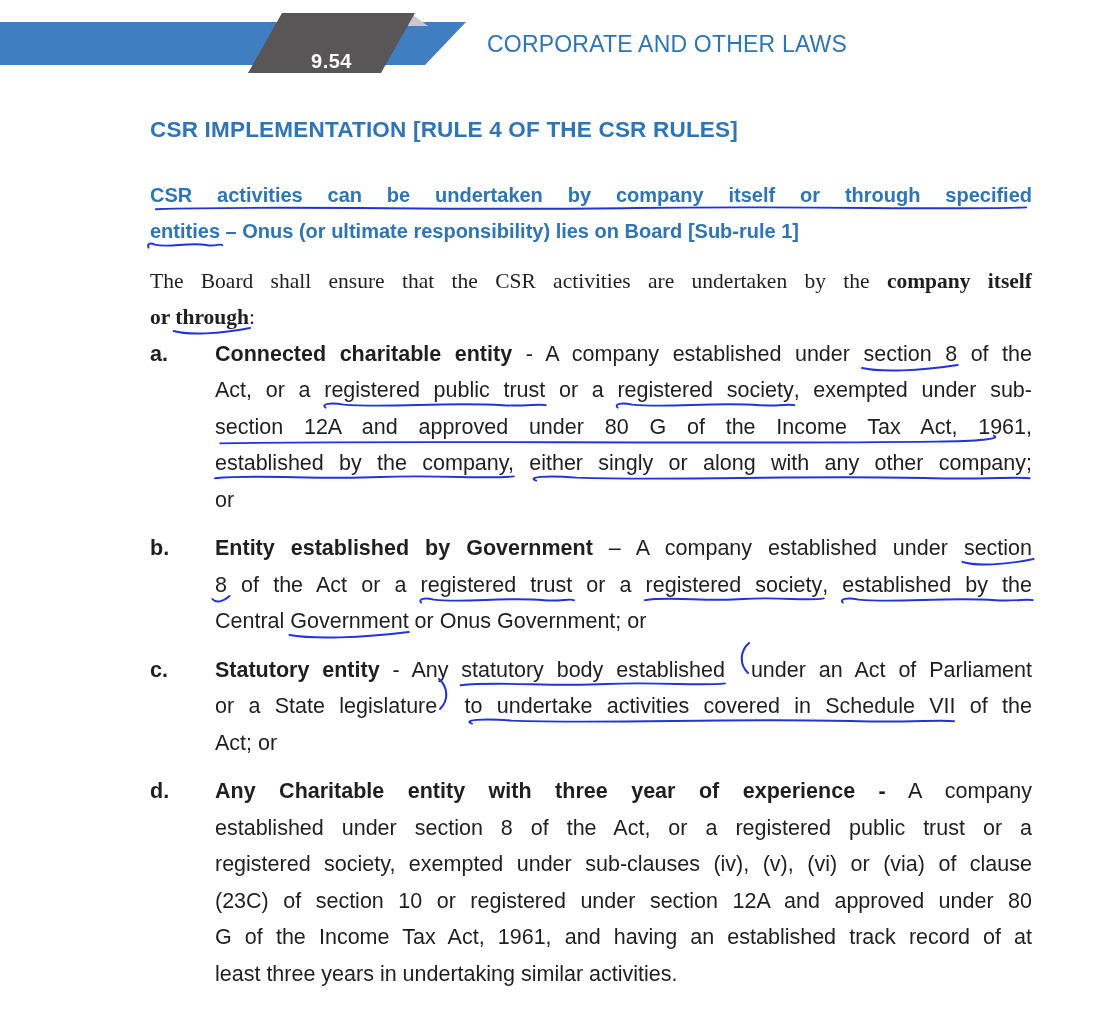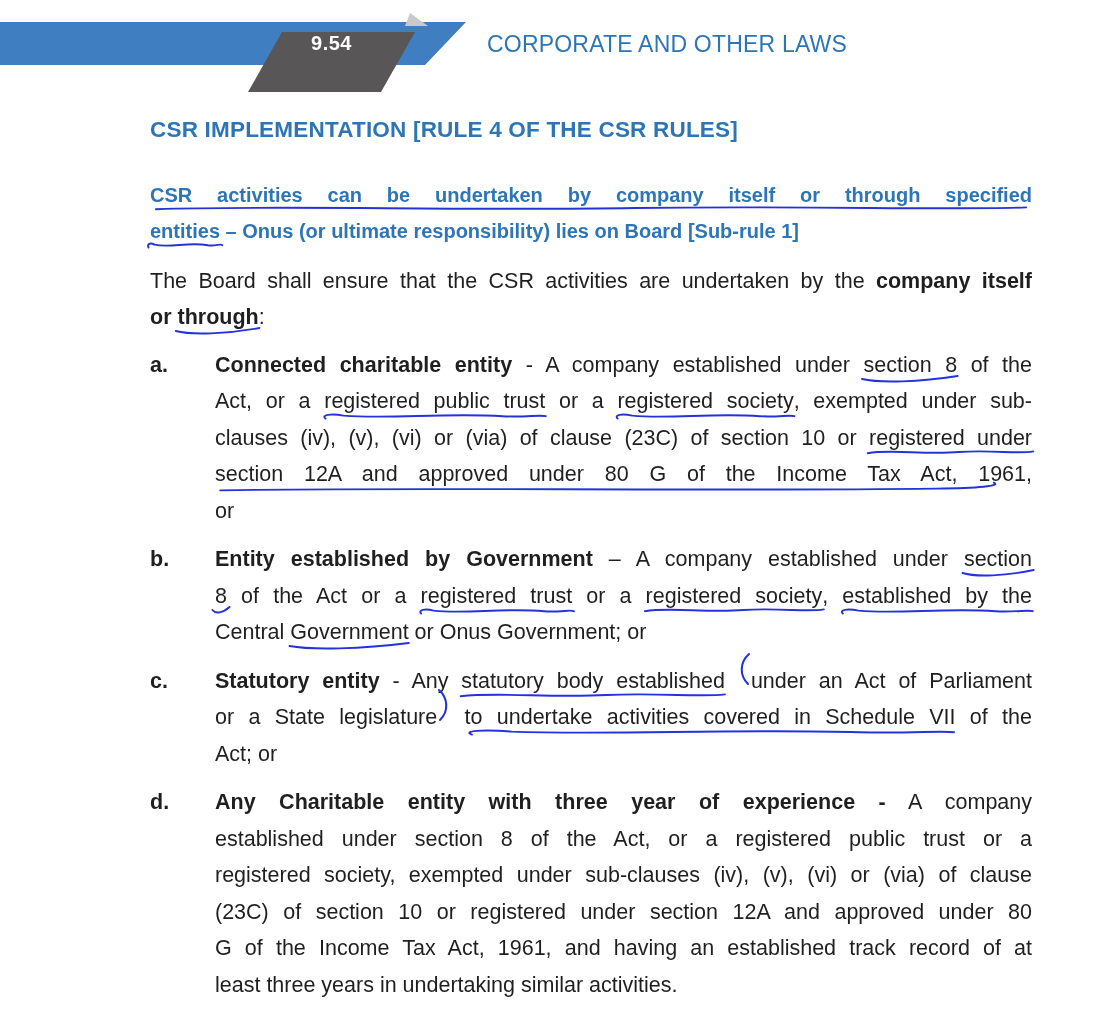"9.54" .badge { align-items: flex-start -> flex-end; margin-top: 19px -> none }
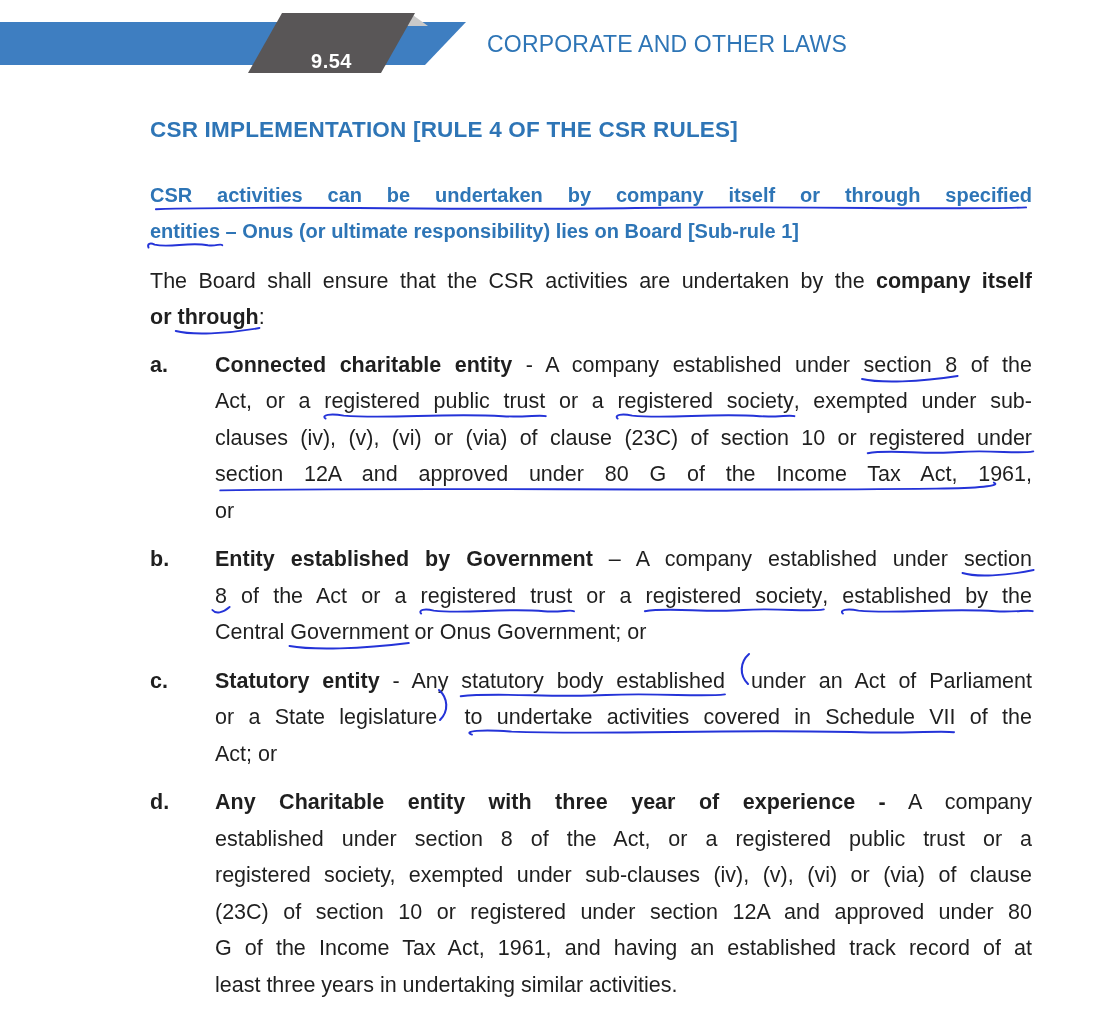"The Board shall ensure that" .block.paragraph { font-family: none -> Liberation Serif, serif; margin-bottom: 11px -> 0 }
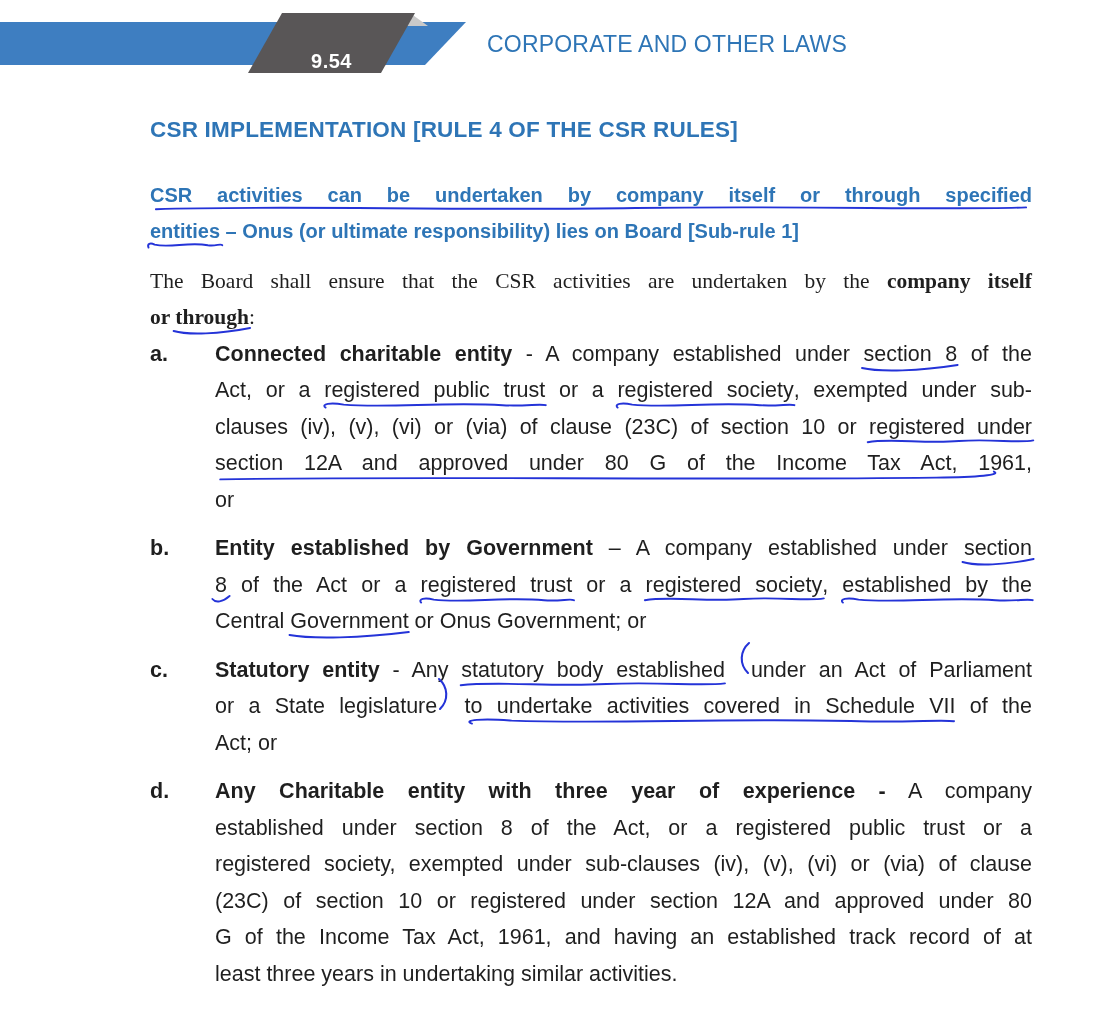"clauses (iv), (v), (vi) or" div.ln { html: <div><span>clauses (iv), (v), (vi) or (via) of clause (23C) of section 10 or </span><span>registered under<svg> <path></path> </svg></span></div> -> none }
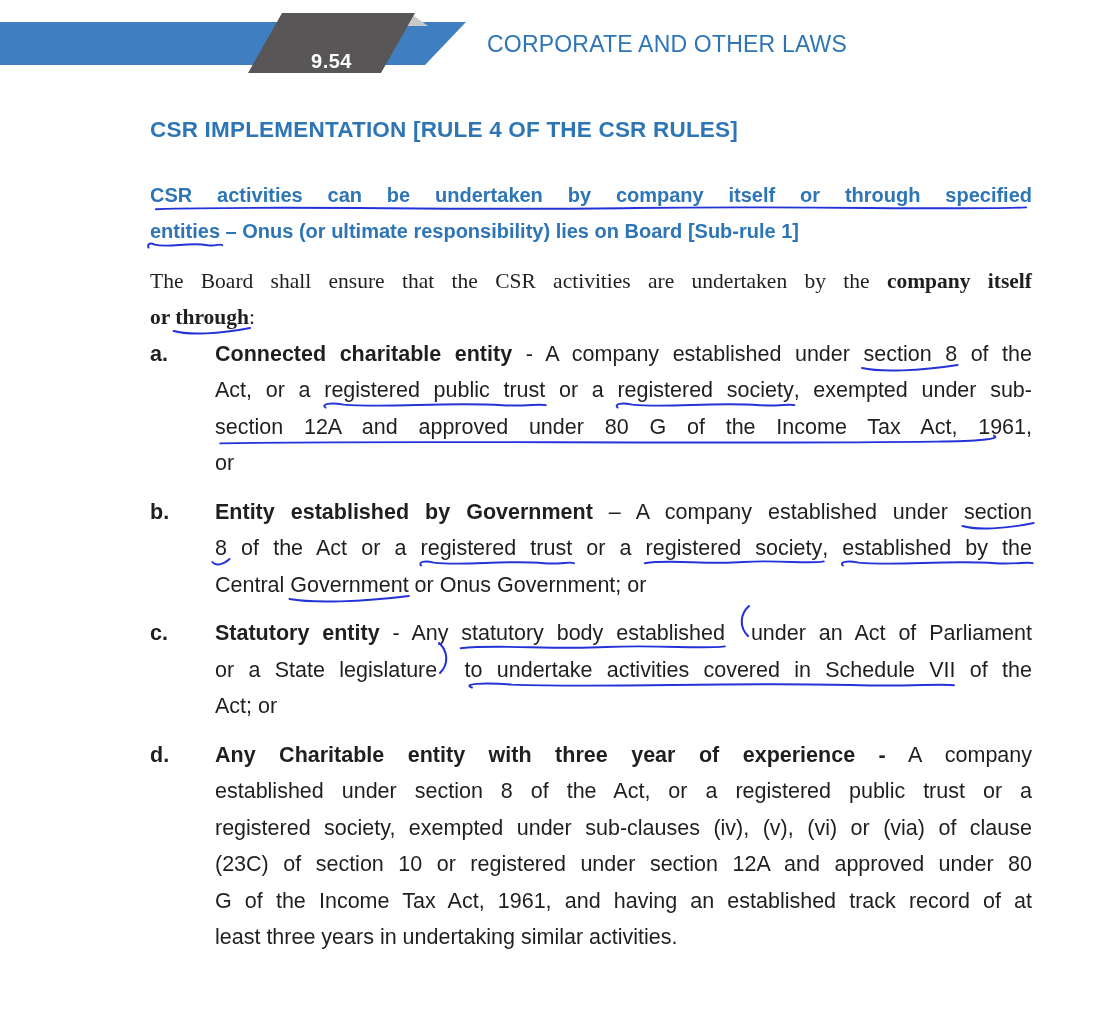"established by the company, either" div.ln { html: none -> <div><span>established by the company,<svg> <path></path> </svg></span><span> </span><span>either singly or along with any other company;<svg> <path></path> </svg></span></div> }
